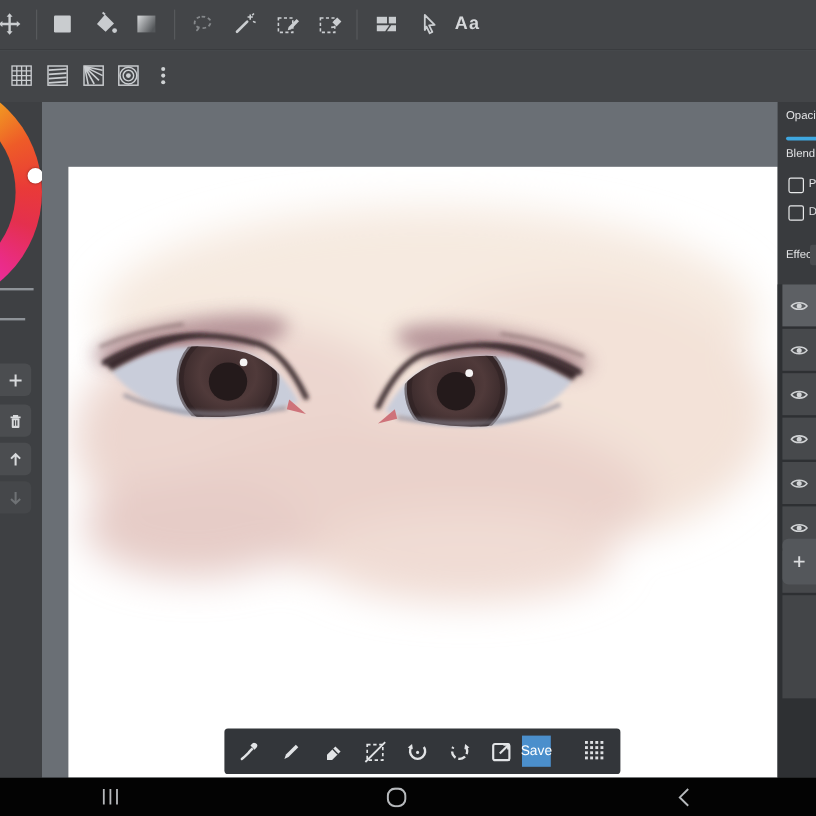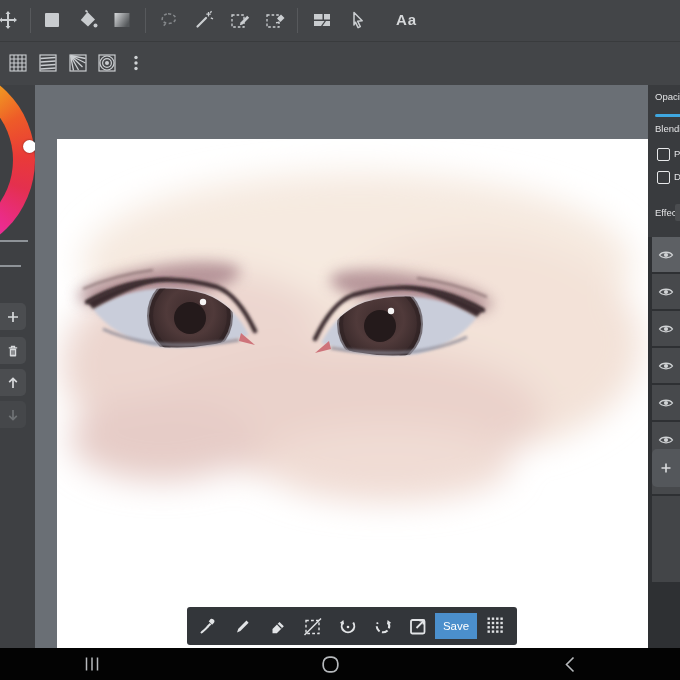"Aa" span.aa { left: 396px -> 379px }
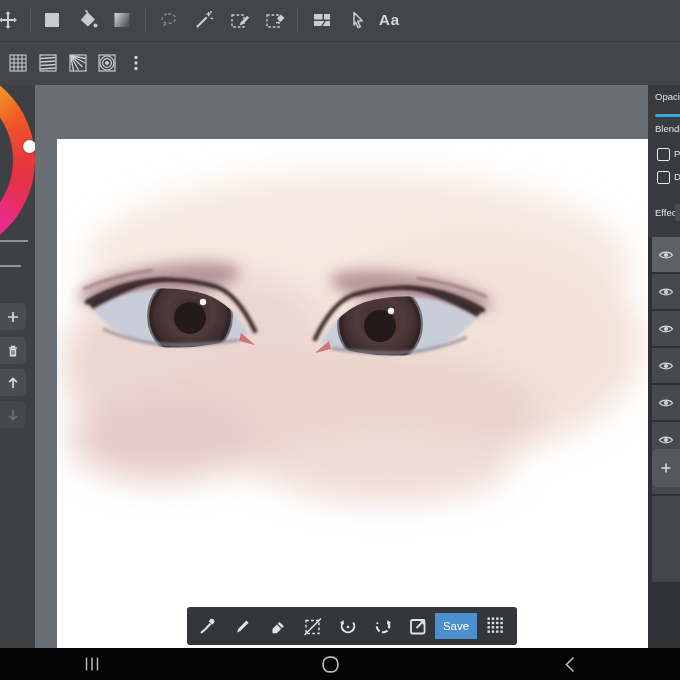"Save" .savebtn { width: 42px -> 24px }
